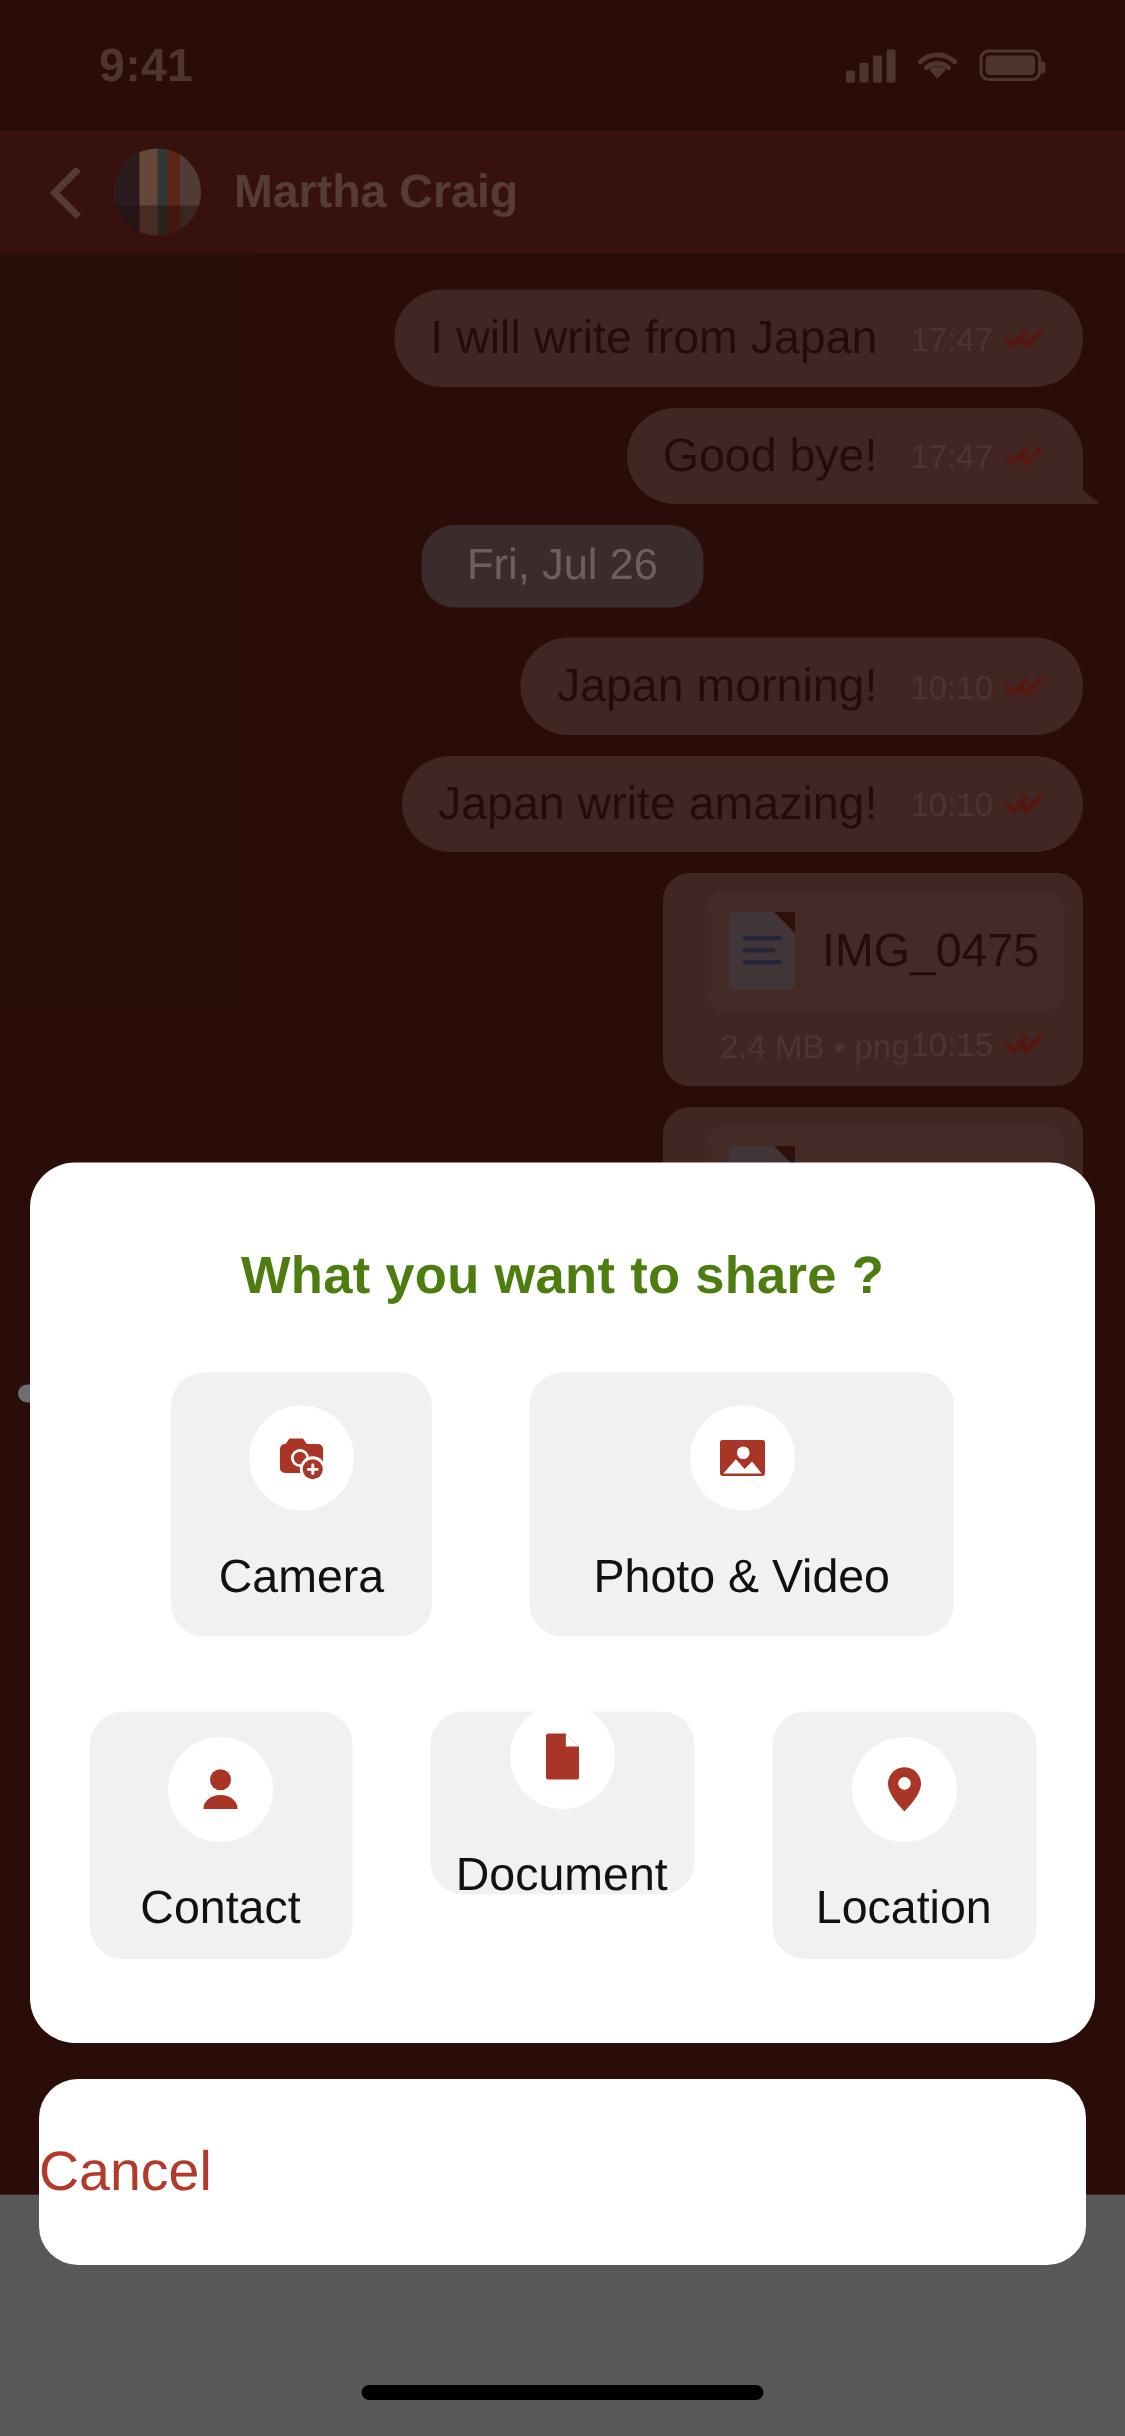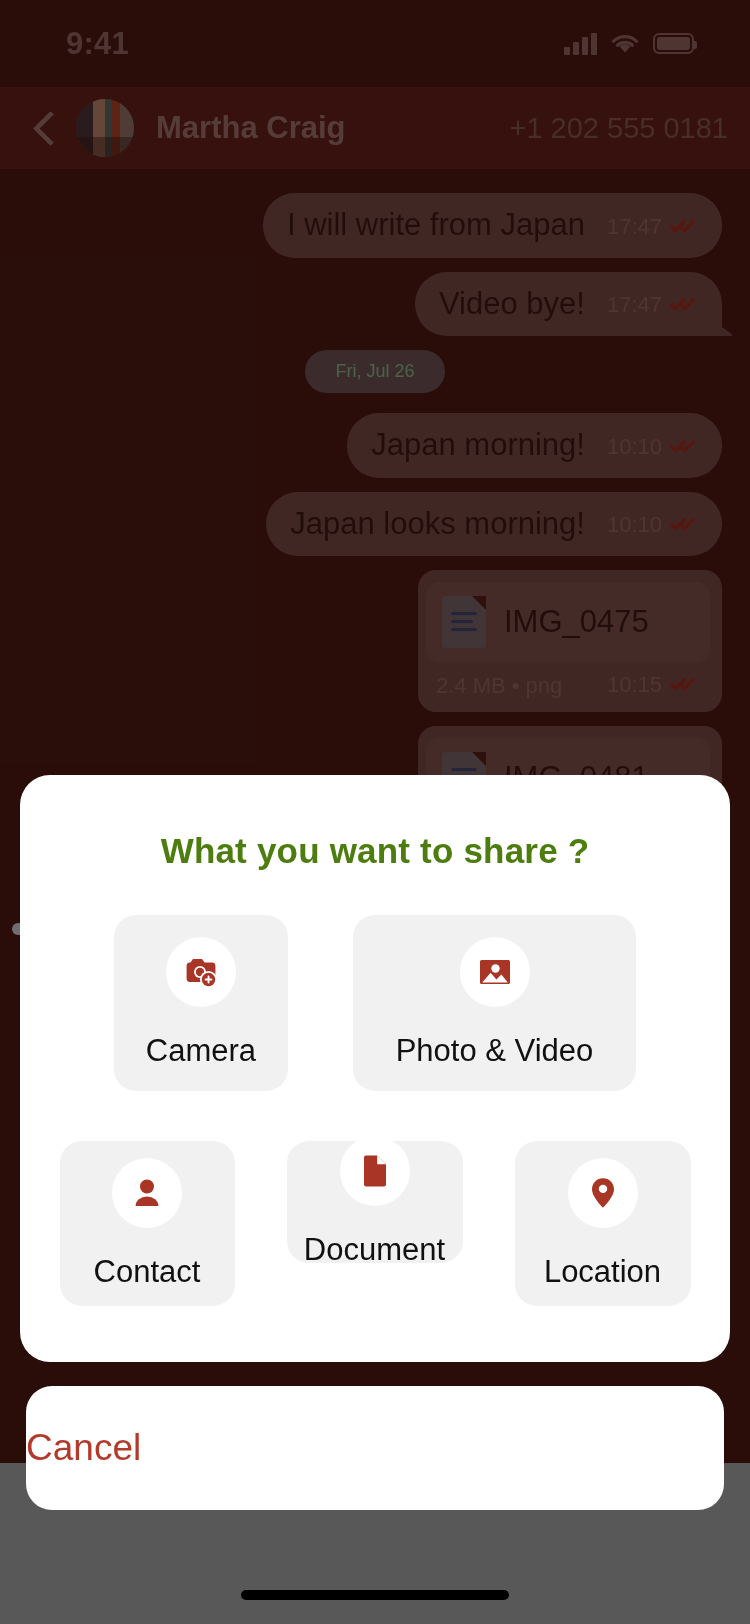"+1 202 555 0181" div.chat-phone { html: <div>+1 202 555 0181</div> -> none }
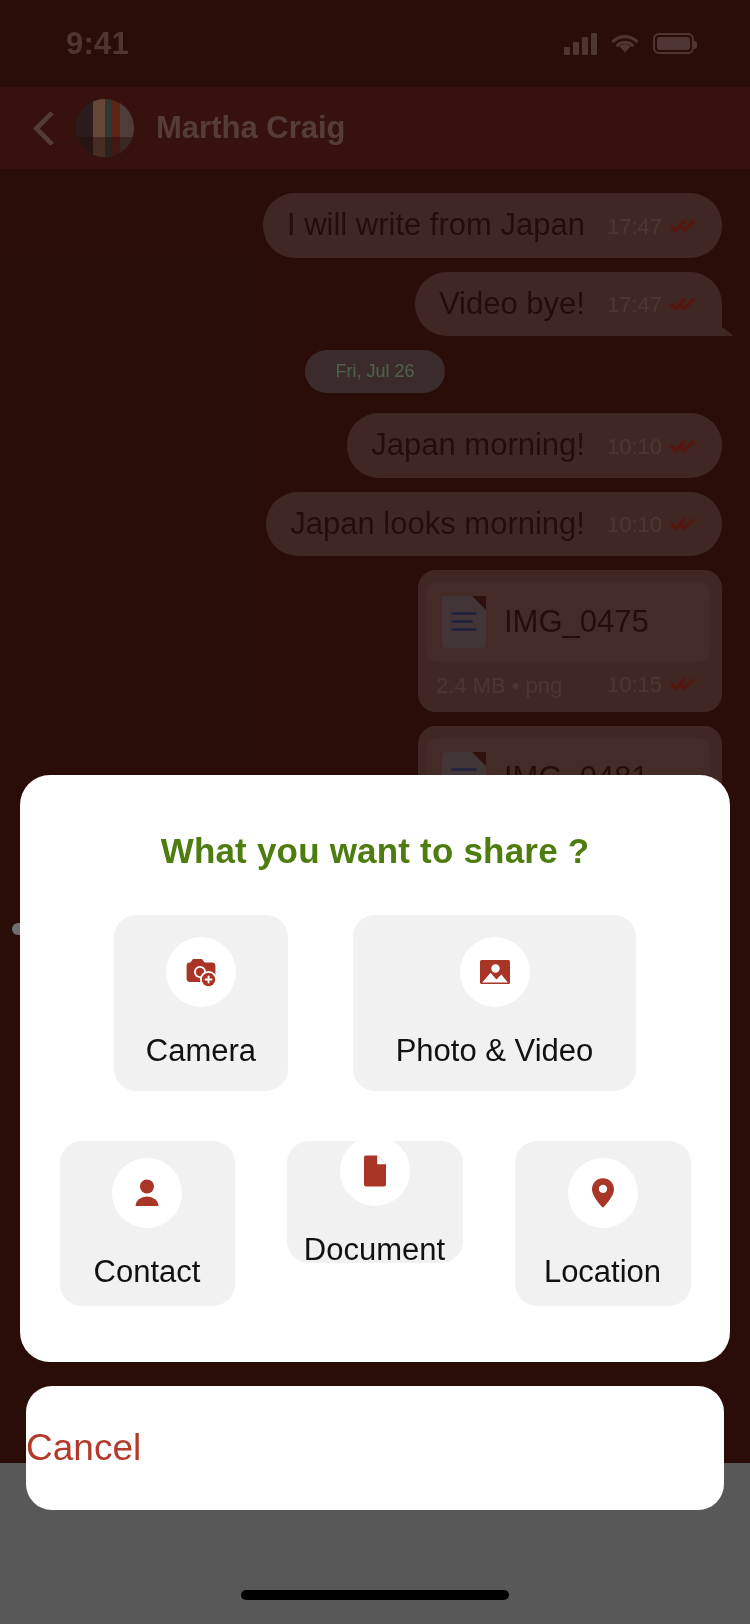"Video bye!" span.txt { text: Video -> Good }
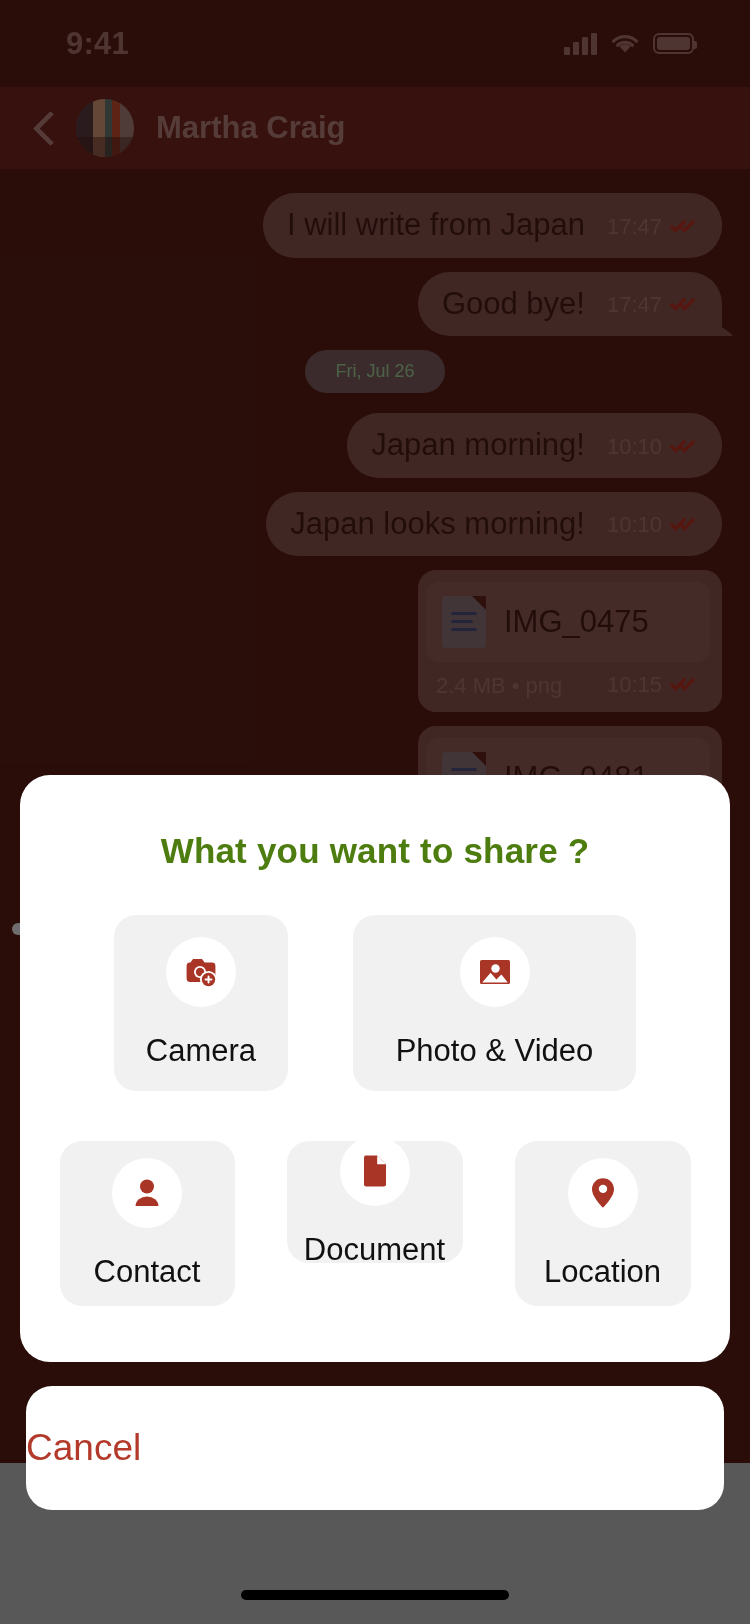"Fri, Jul 26" .daychip { color: #86efac -> #e5e5e5; font-size: 18px -> 29px }
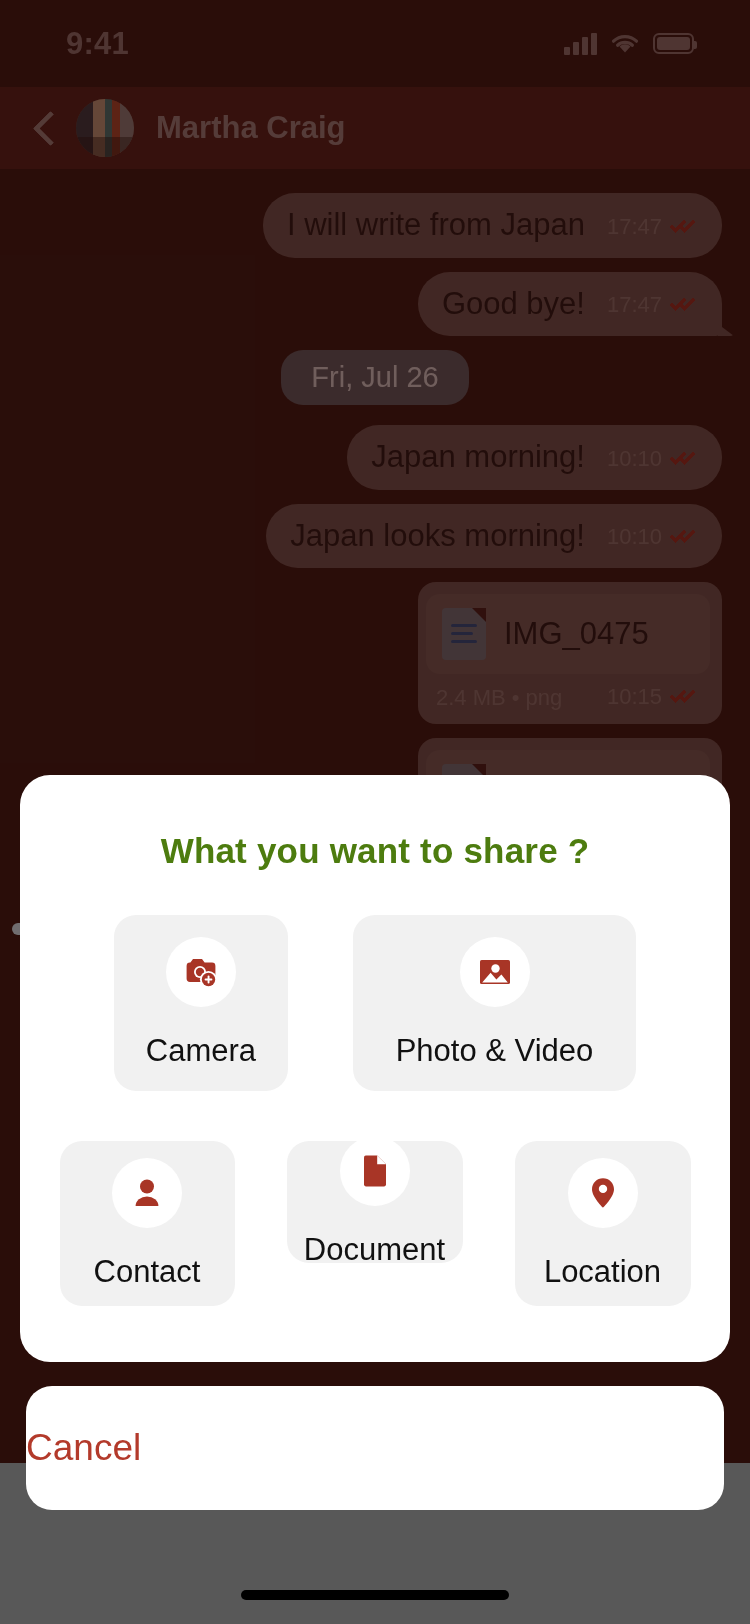"Japan looks morning!" span.txt { text: looks morning -> write amazing }
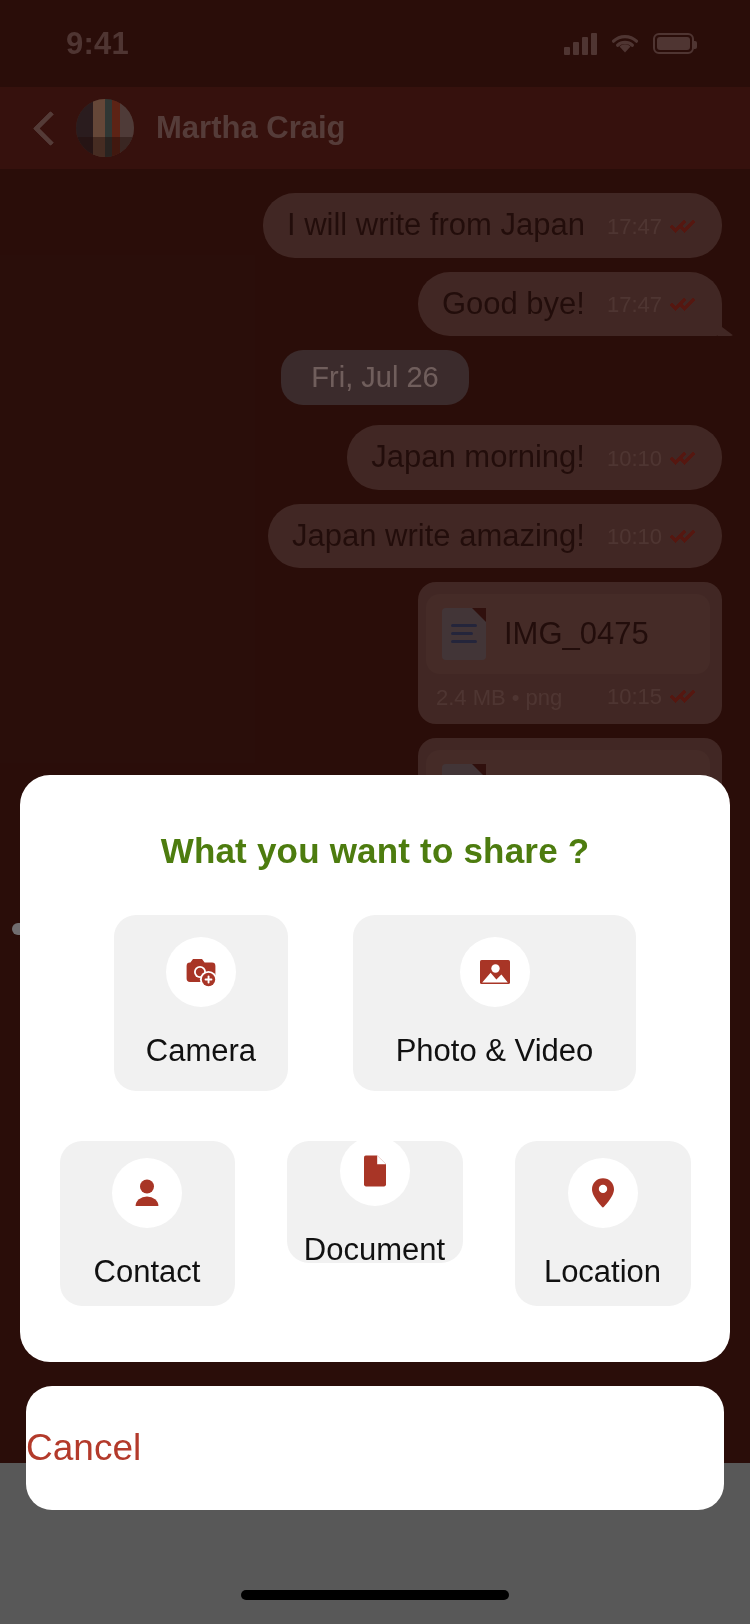"IMG_0475" .filecard { padding: 12px 12px 10px 8px -> 12px 12px 10px 28px; width: 304px -> 280px }
